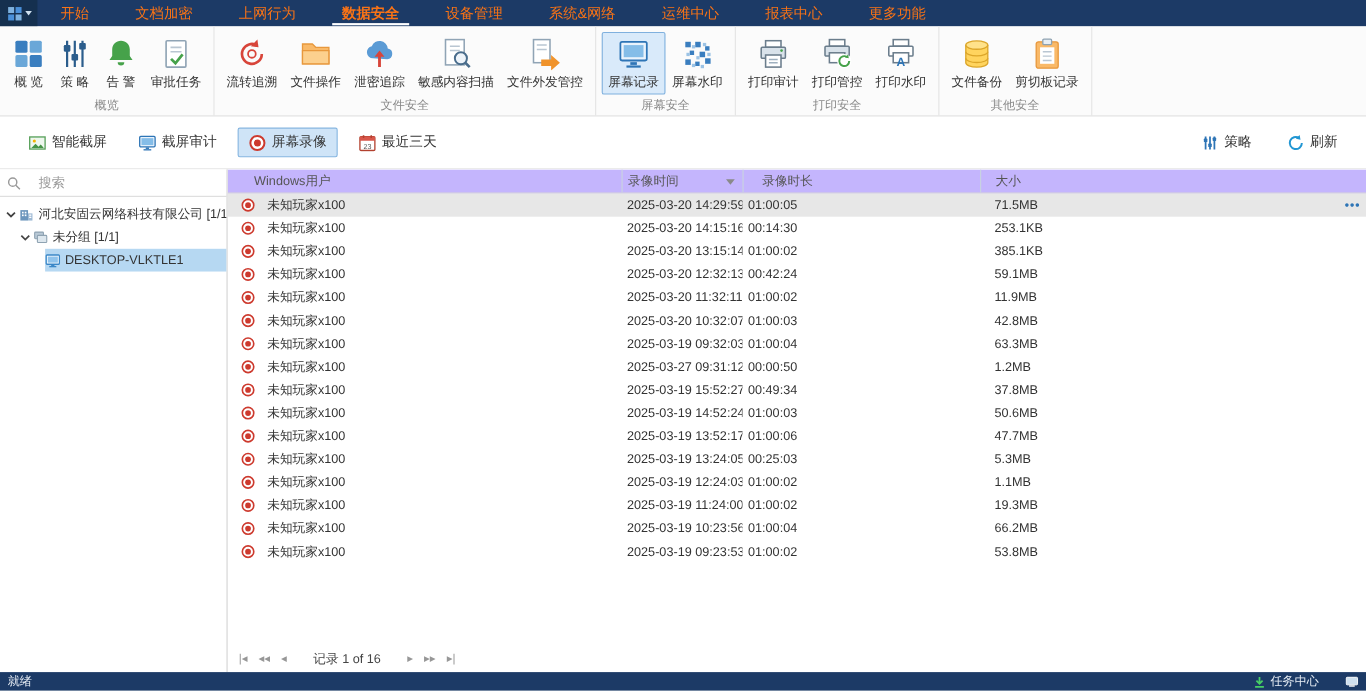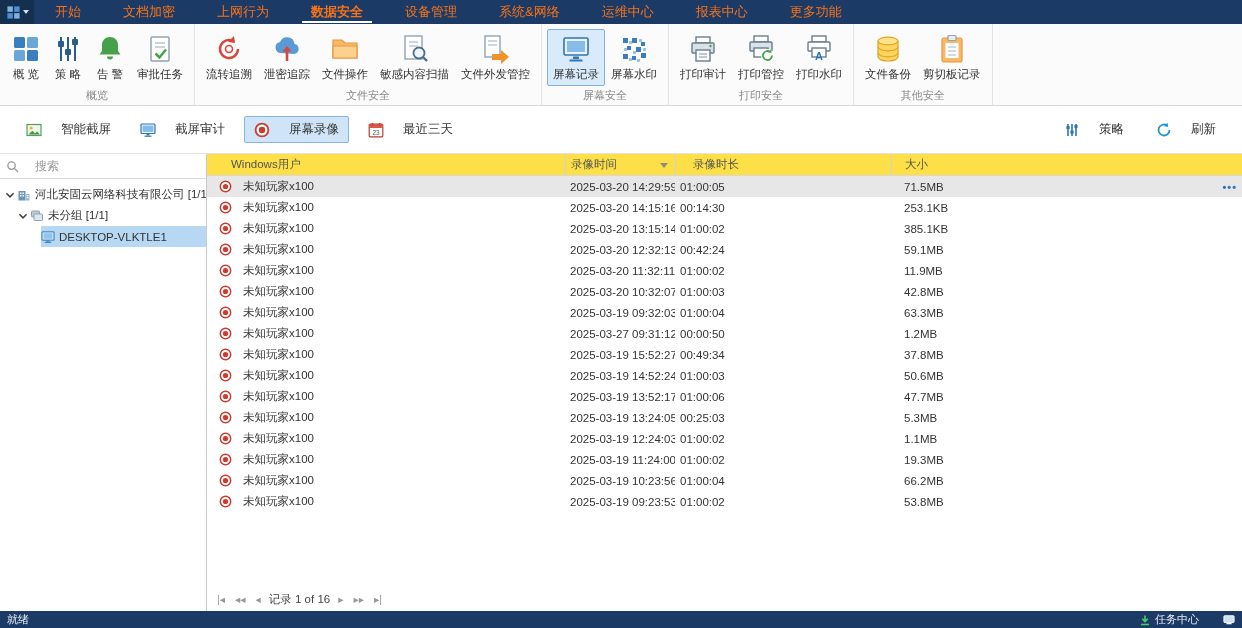"泄密追踪" div.ritem { order: before "文件操作" -> after "文件操作" }
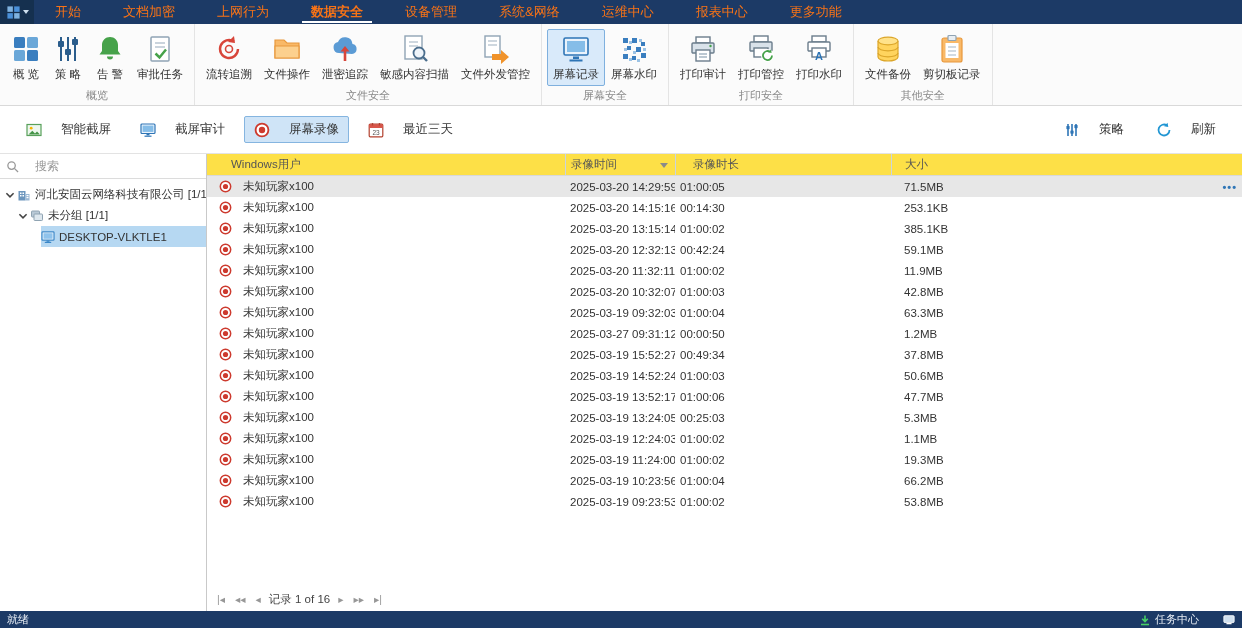"智能截屏" .tb-btn { gap: 19px -> 5px }
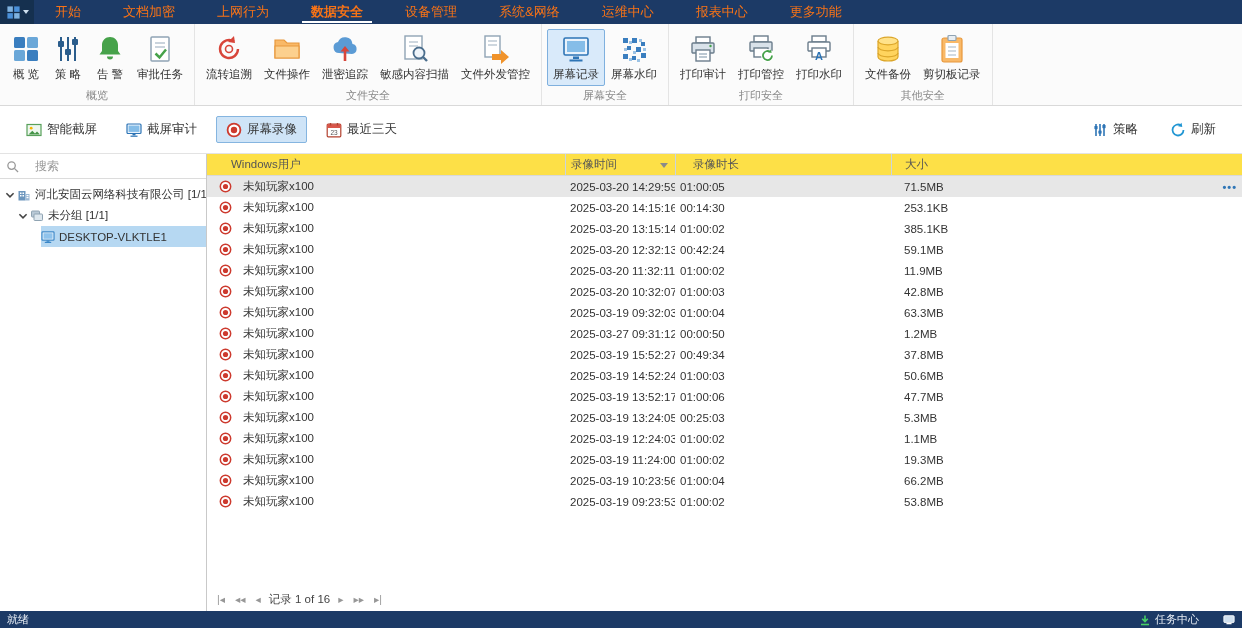"Windows用户" .thead { background: #fde047 -> #c4b5fd }
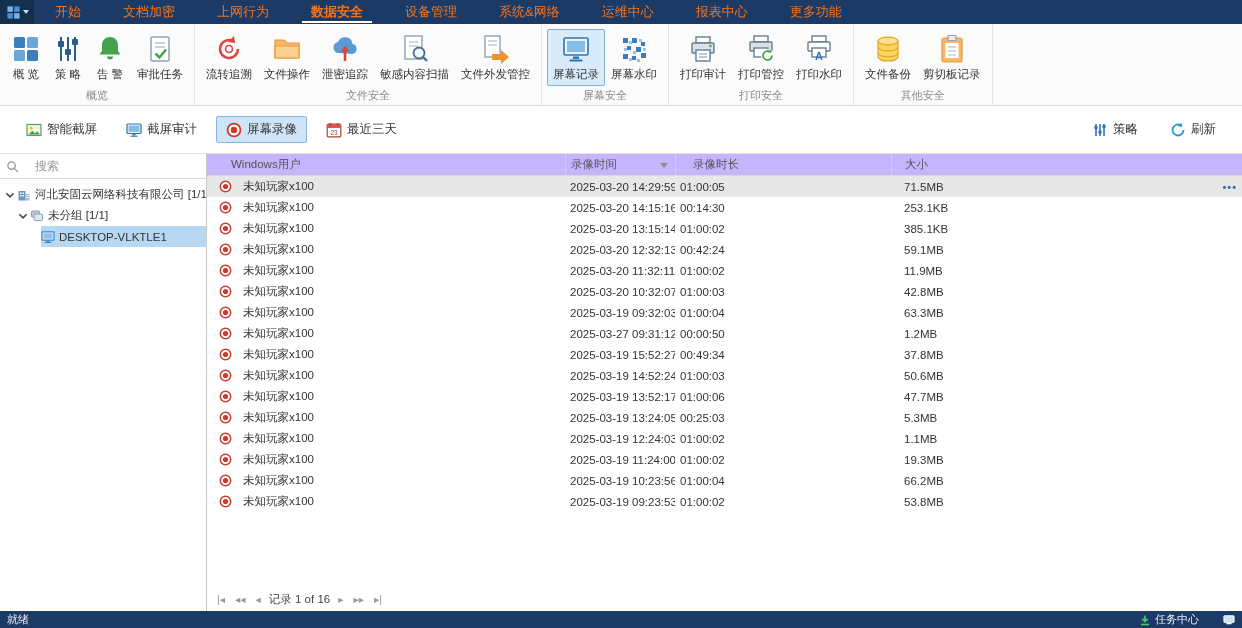"记录 1 of 16" .pg-label { margin: 0 2px -> 0 18px }
